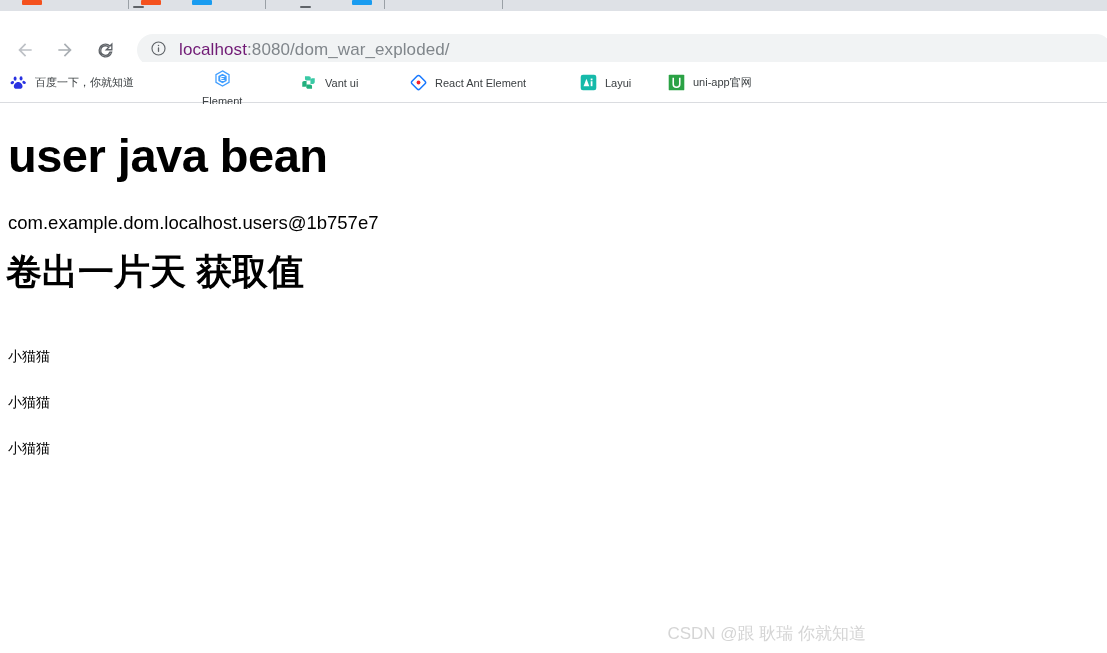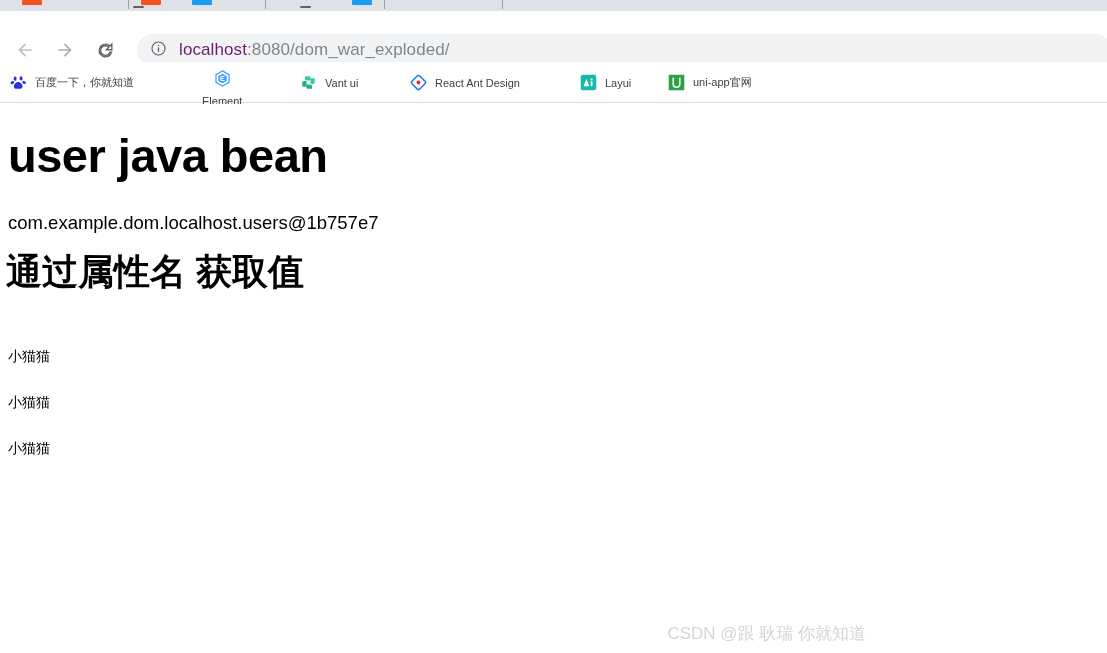"React Ant Design" span.bm-label { text: Design -> Element }
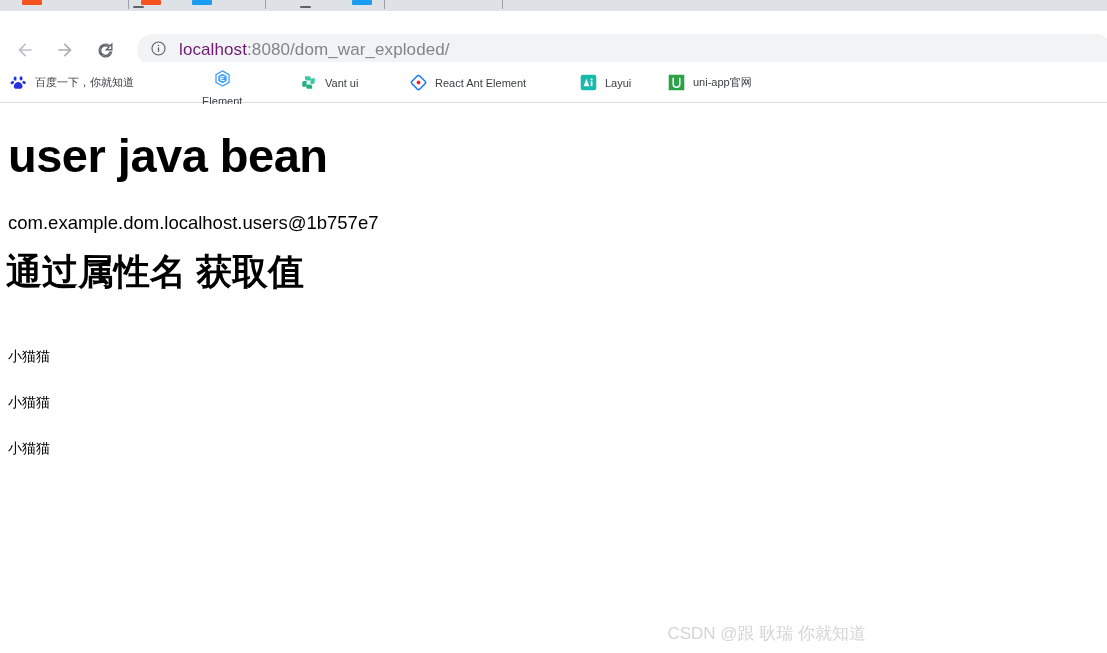"通过属性名 获取值" h2.h2 { text: 通过属性名 -> 卷出一片天 }
